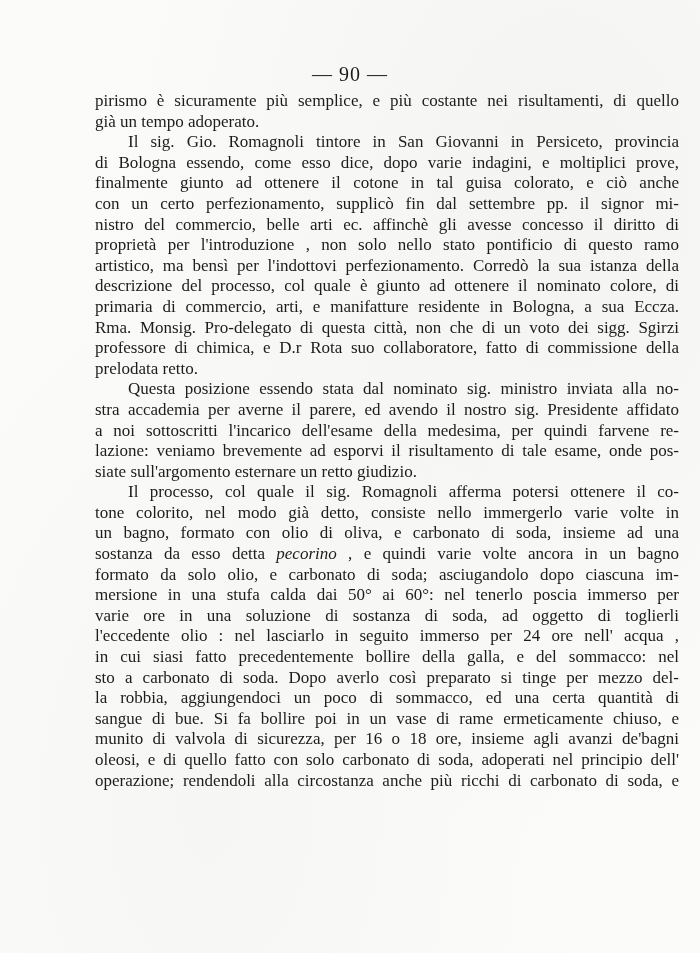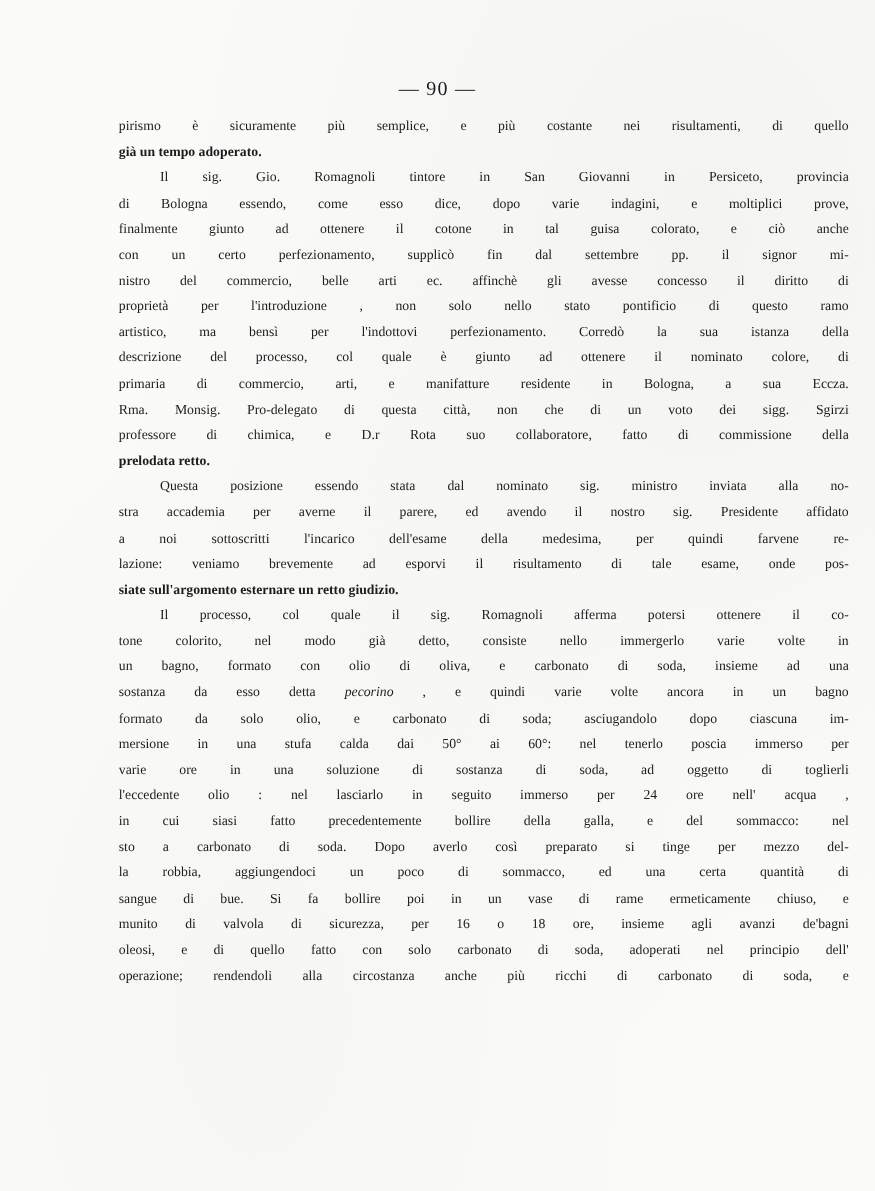"— 90 —" .page-number { font-size: 16px -> 20px }
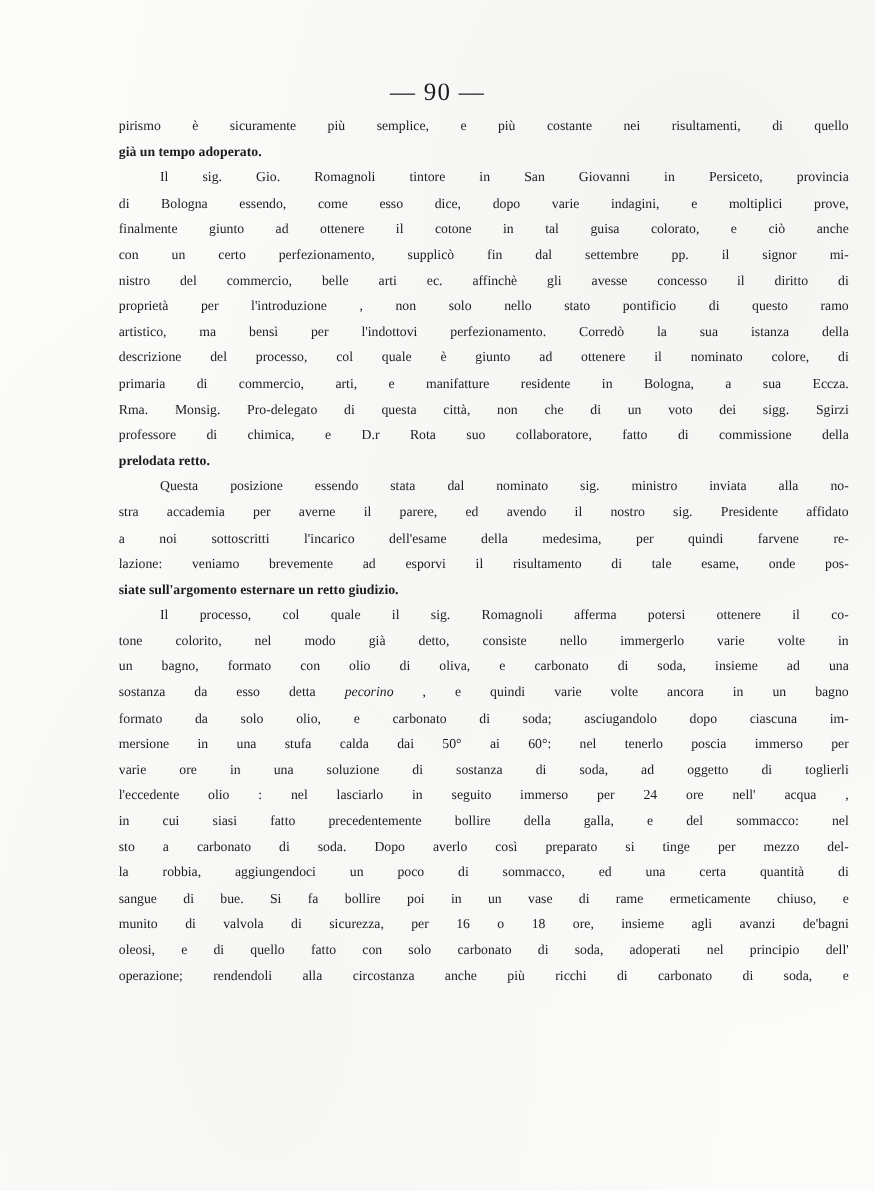"pirismo è sicuramente più semplice," .line { font-size: 11px -> 17px }
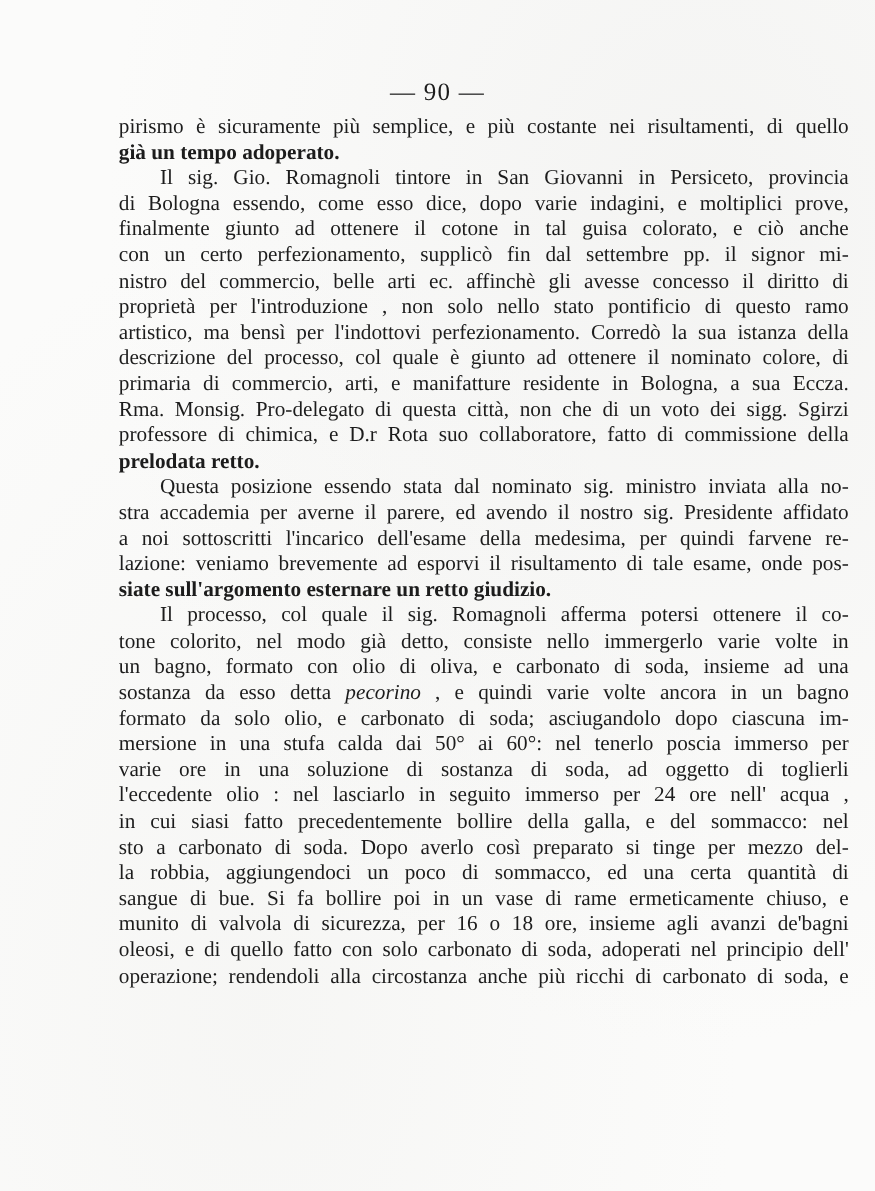"già un tempo adoperato." .line.last { font-weight: bold -> none }
